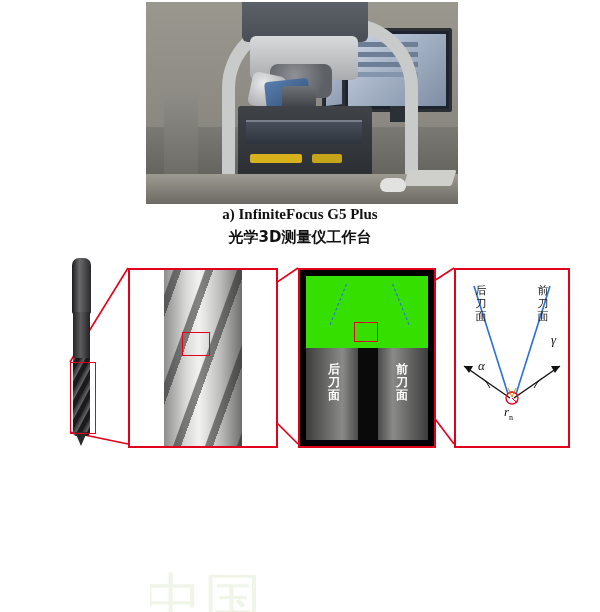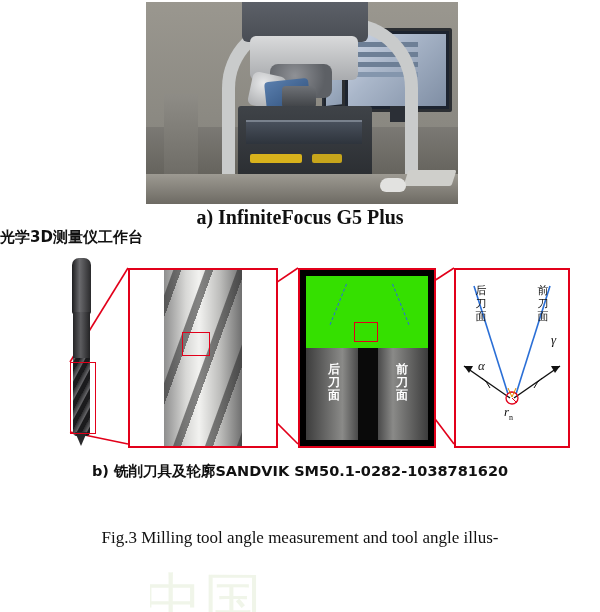"a) InfiniteFocus G5 Plus" .cap-a { font-size: 20px -> 15px }
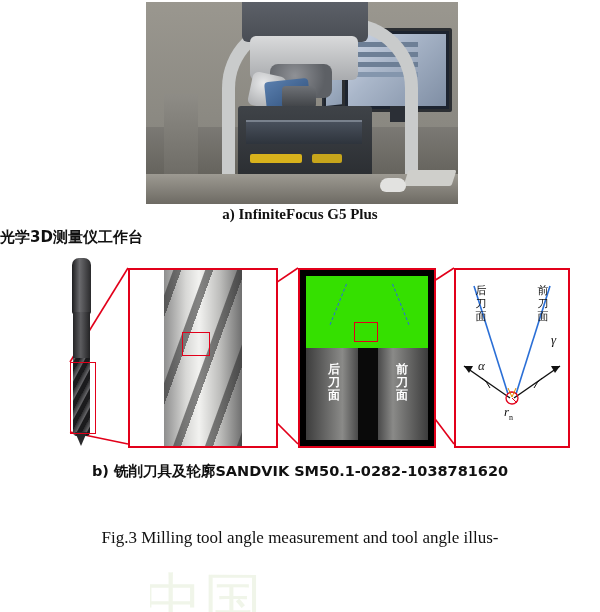"光学3D测量仪工作台" .cap-a2 { text-align: none -> center }
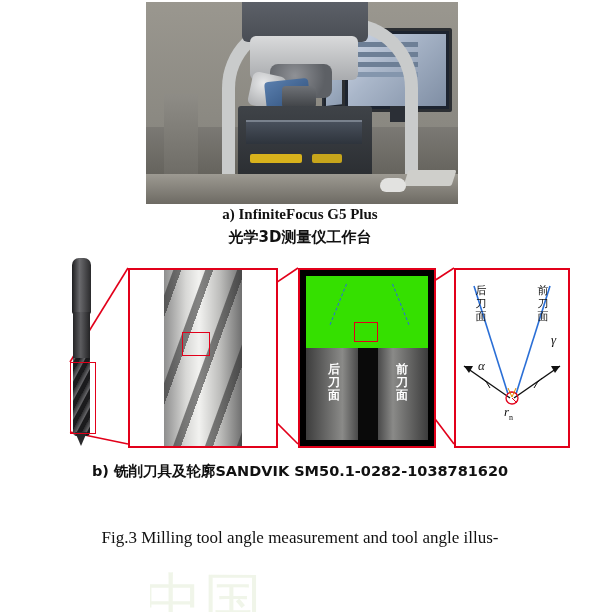"b) 铣削刀具及轮廓SANDVIK SM50.1-0282-1038781620" div.cap-b { html: <div>b) 铣削刀具及轮廓SANDVIK SM50.1-0282-1038781620</div> -> none }
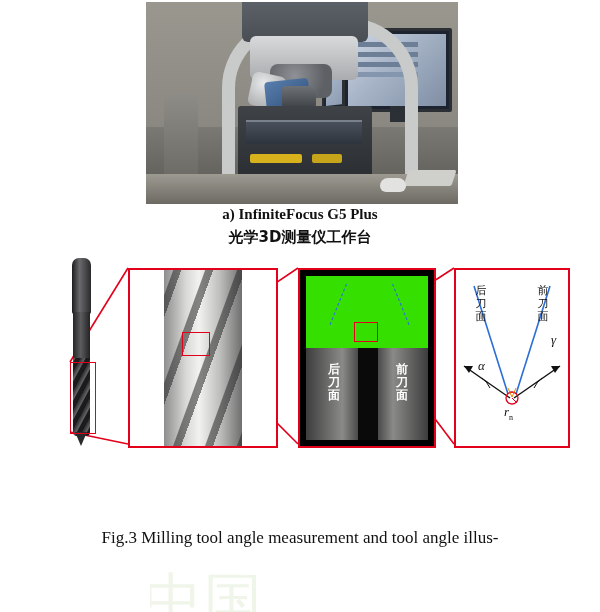"Fig.3 Milling tool angle measurement" div.cap-fig-en { html: <div>Fig.3 Milling tool angle measurement and tool angle illus-</div> -> none }
